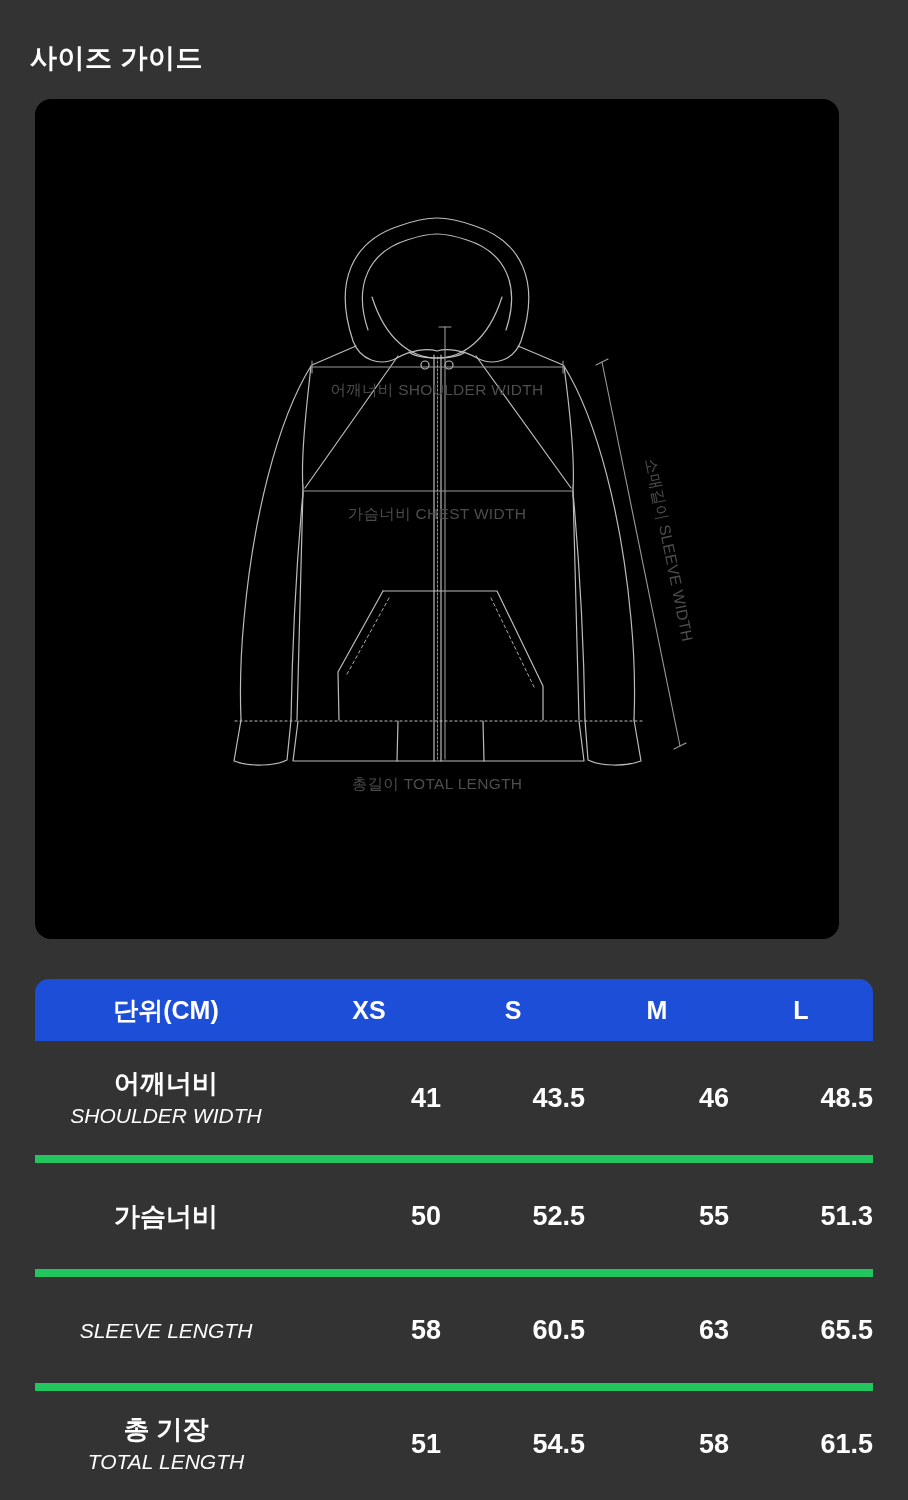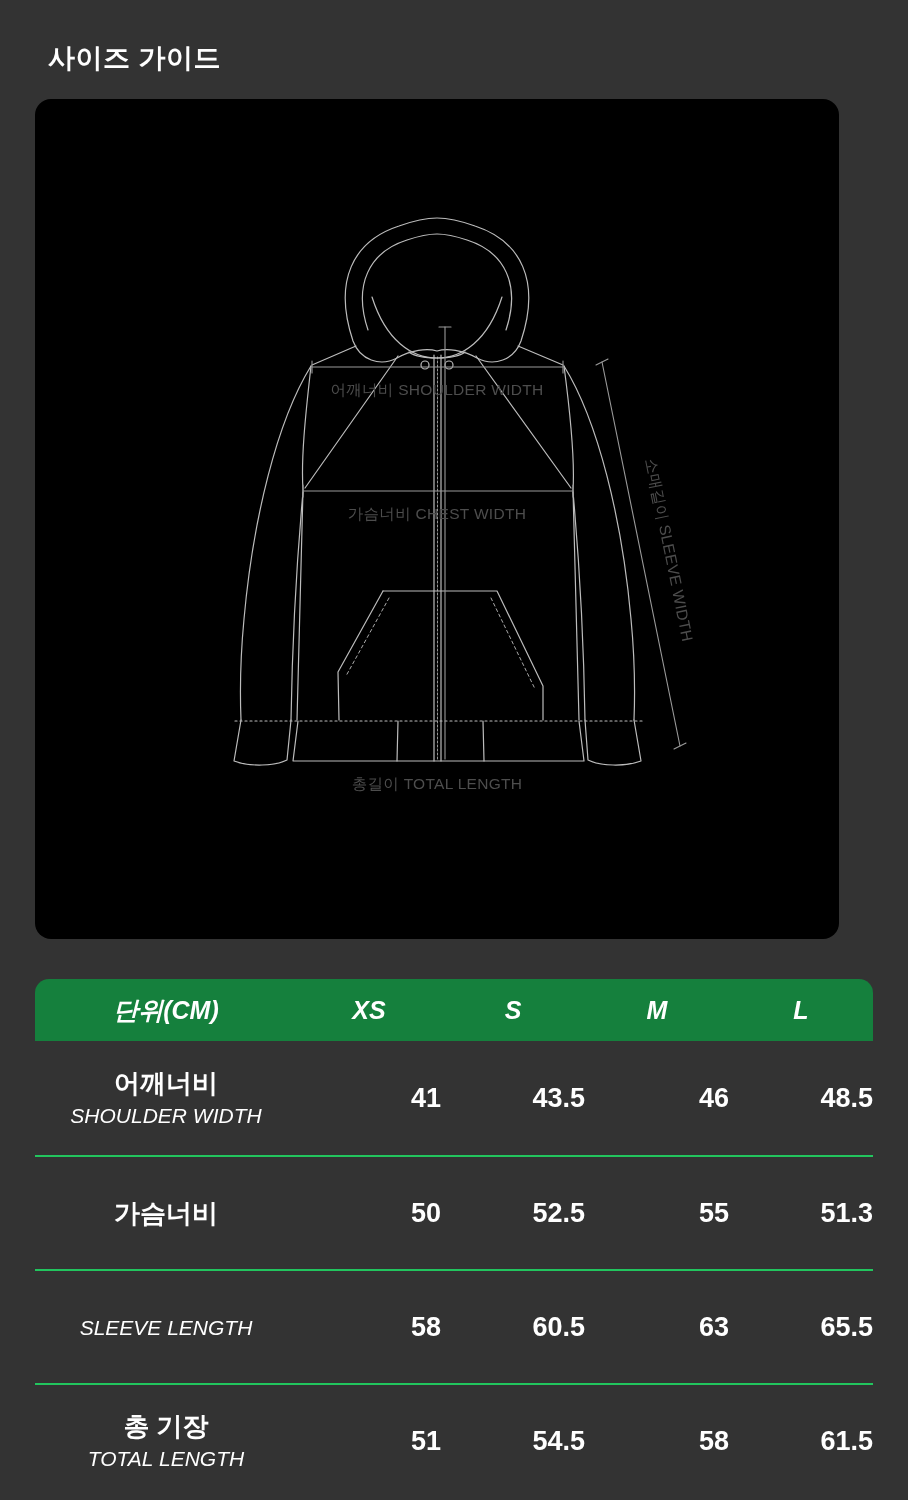"사이즈 가이드" .page-title { padding: 40px 0 0 48px -> 40px 0 0 30px }
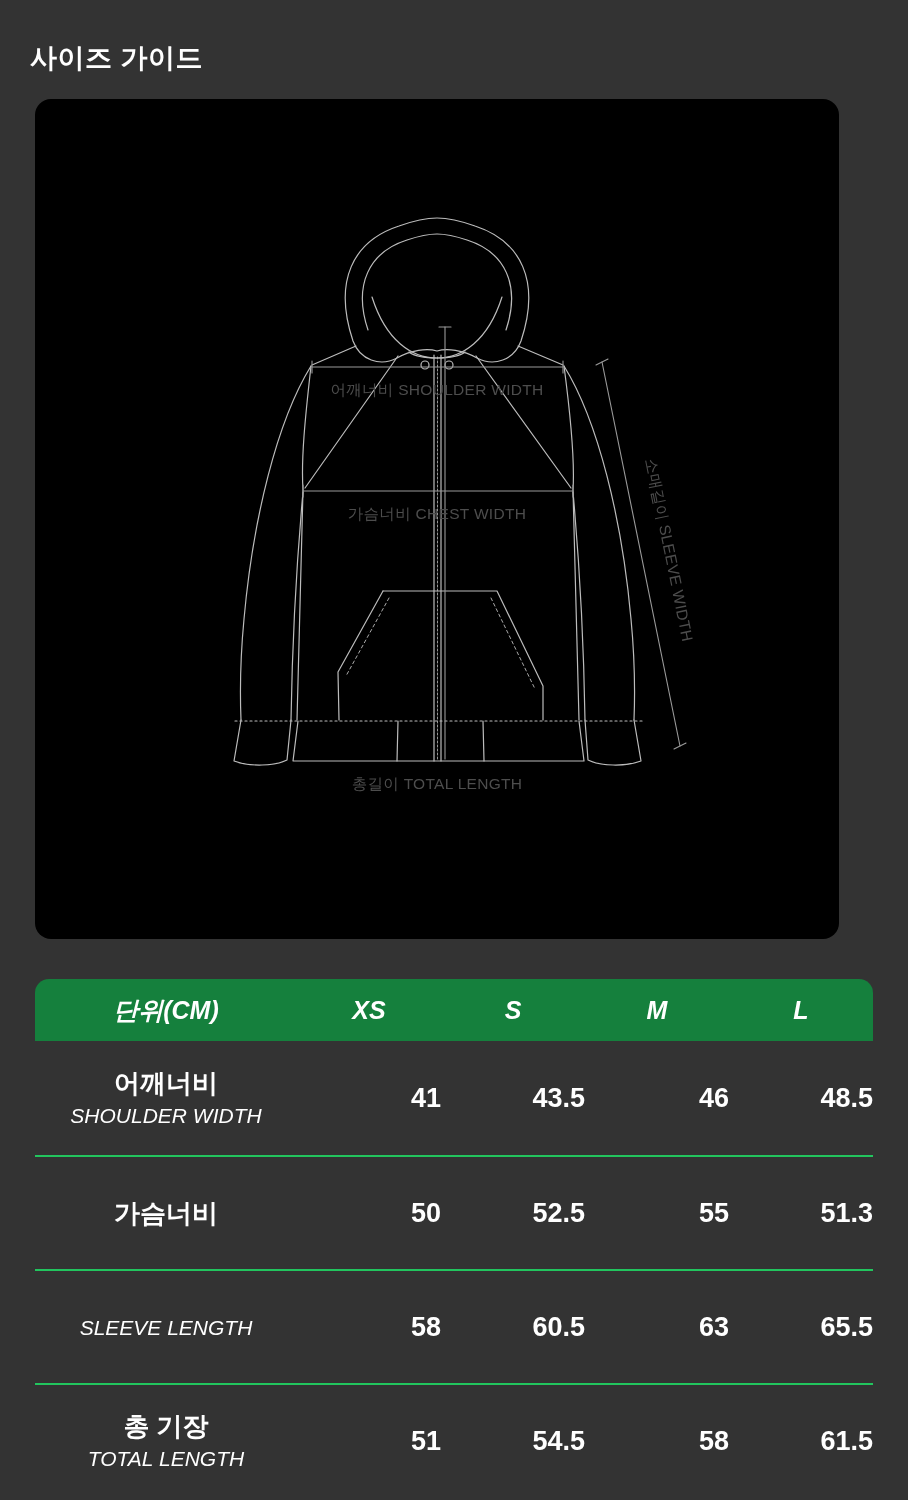"단위(CM)" .thead { background: #15803d -> #1d4ed8; font-style: italic -> none }
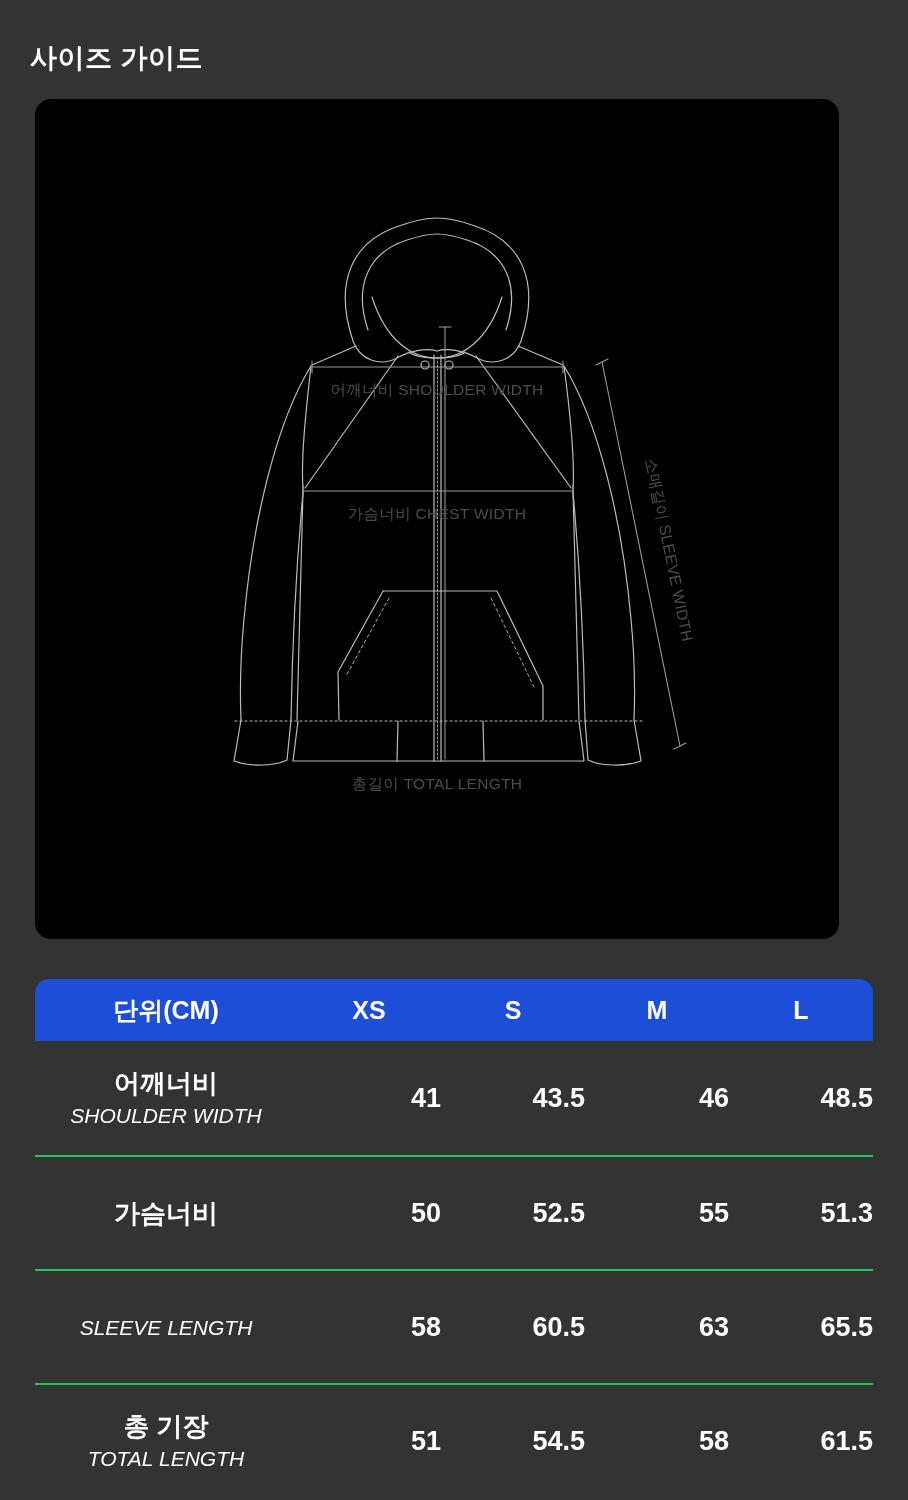"가슴너비" .trow + .trow { border-top: 2px solid #22c55e -> 8px solid #22c55e }
